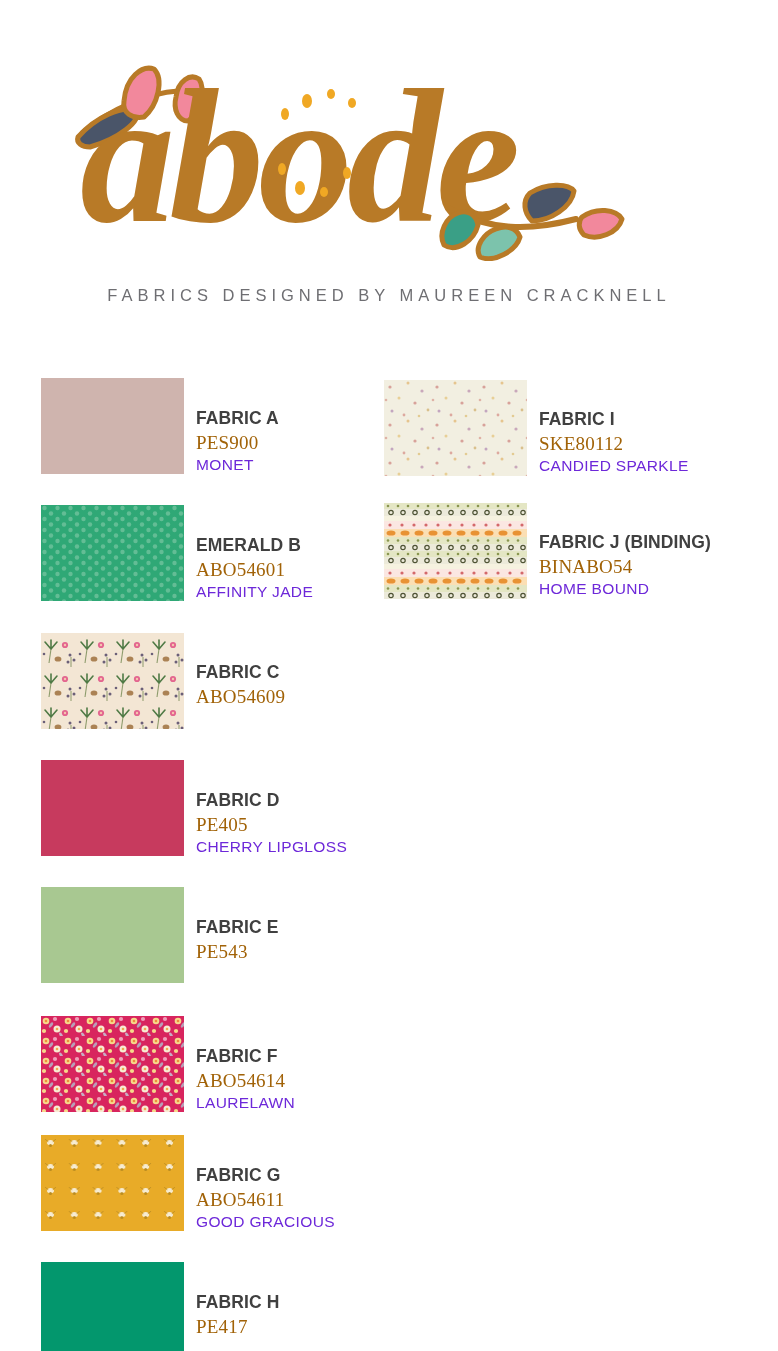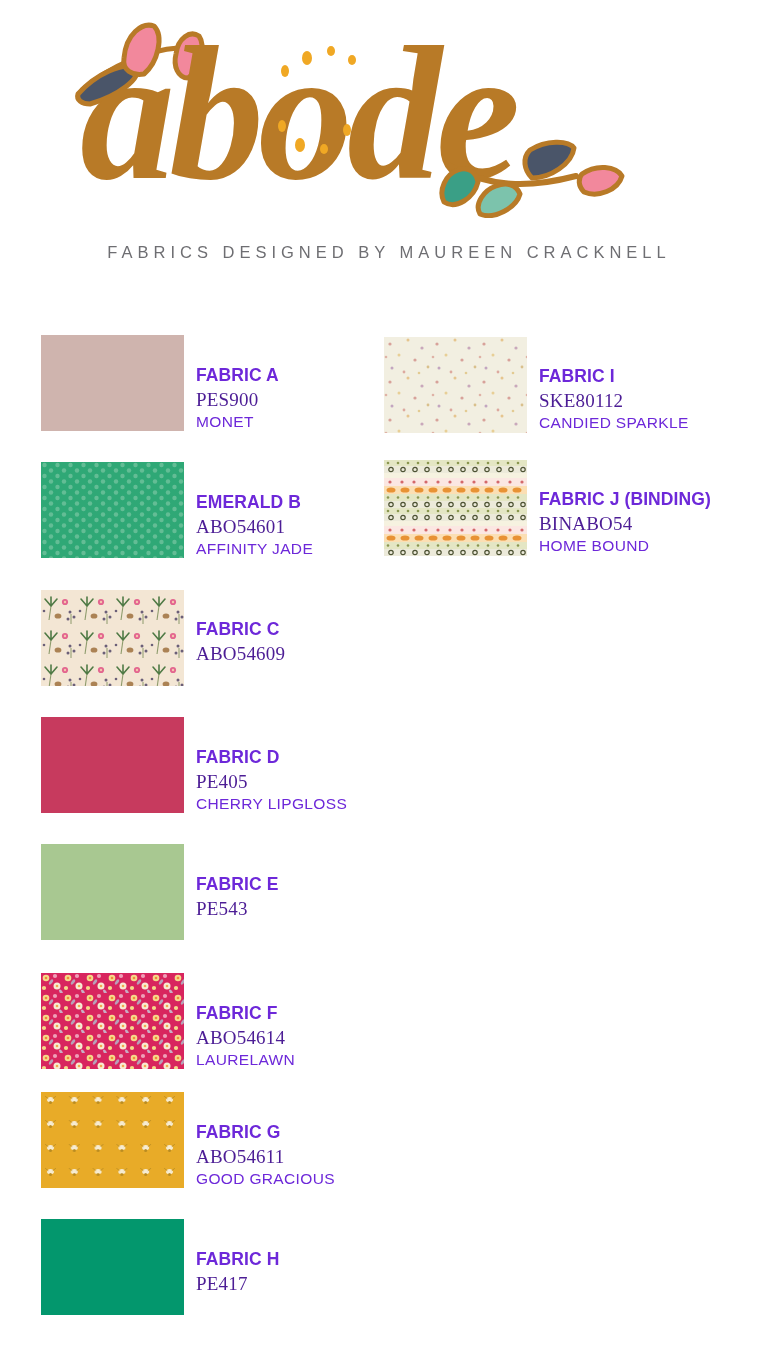"abode" .page { margin-top: none -> 43px }
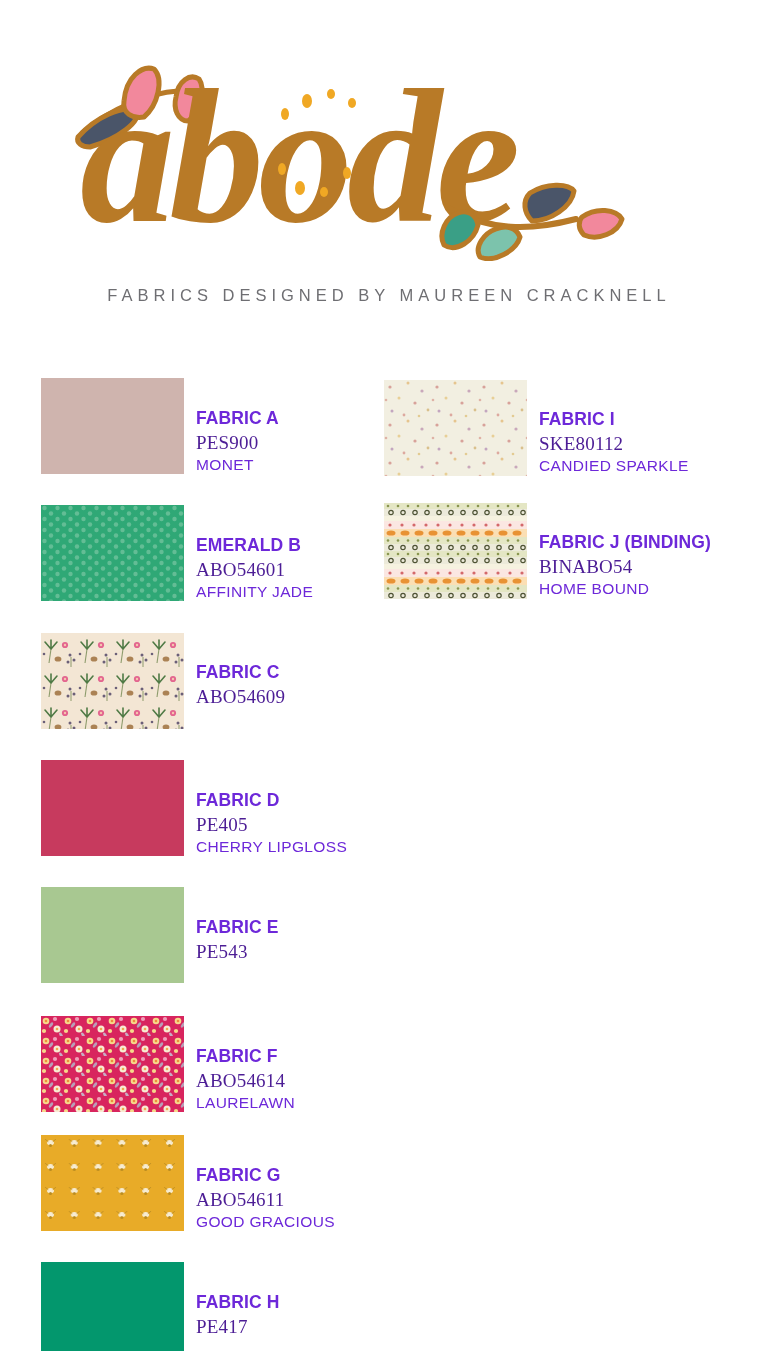"FABRIC A" .lbl-code { color: #6d28d9 -> #404040 }
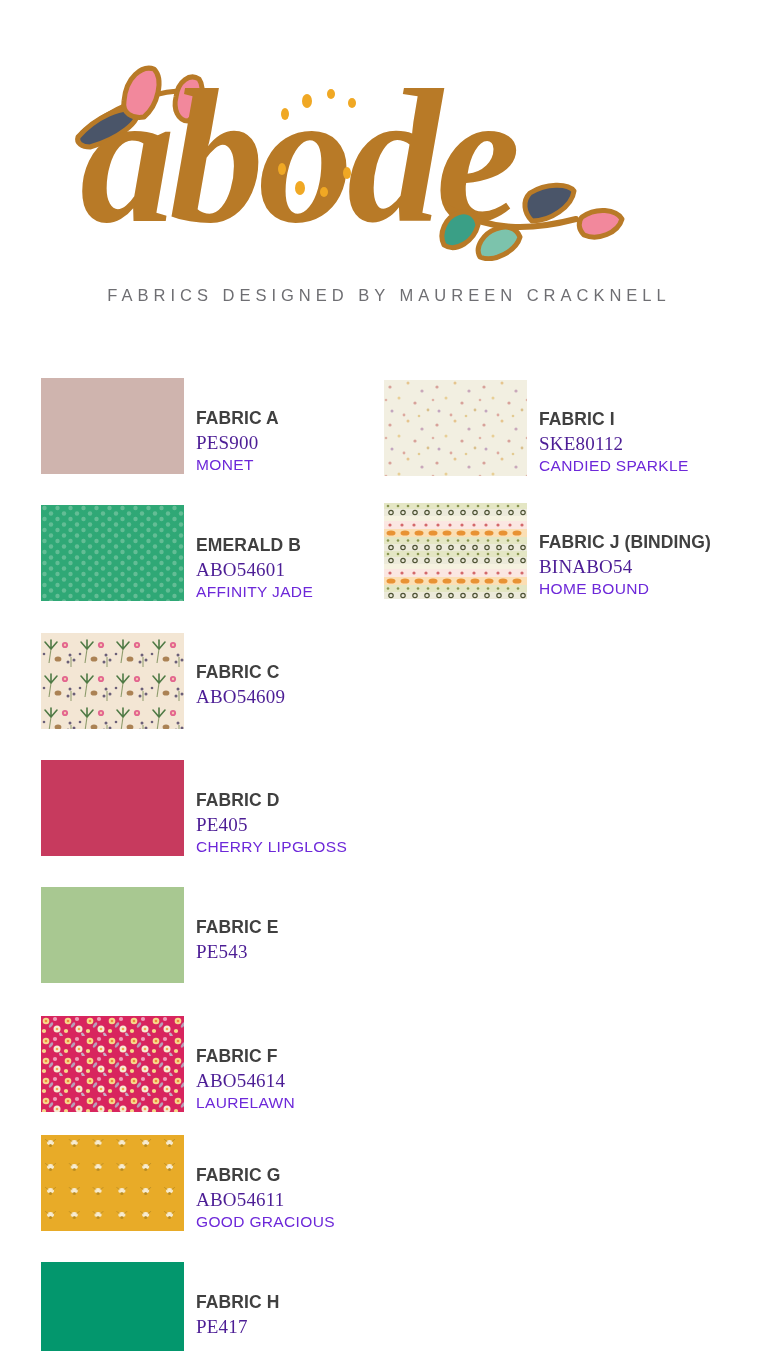"PES900" .lbl-sku { color: #4c1d95 -> #a16207 }
